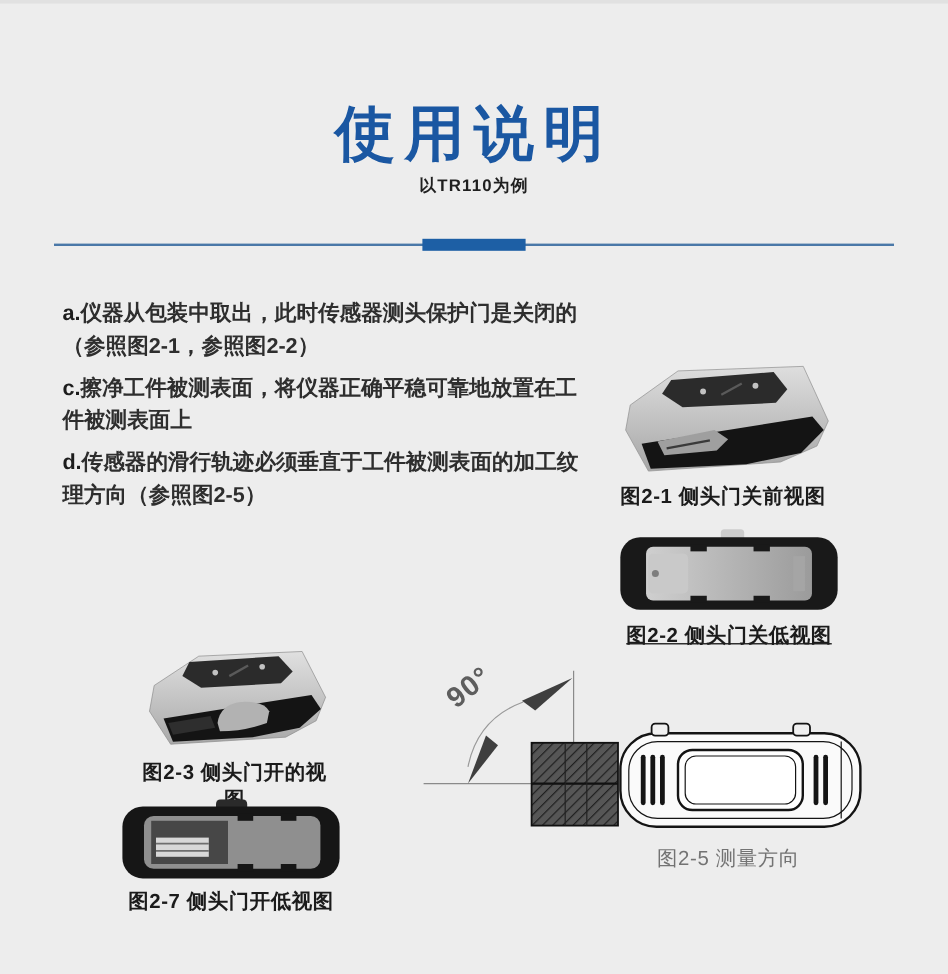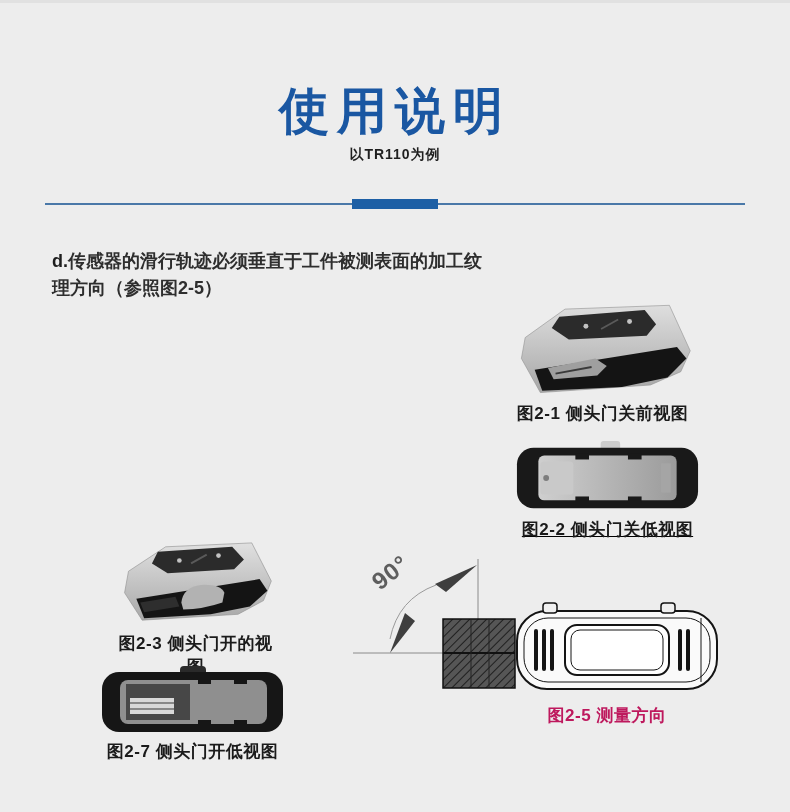"a.仪器从包装中取出，此时传感器测头保护门是关闭的" p.step { html: none -> <p><b>a.</b><span>仪器从包装中取出，此时传感器测头保护门是关闭的 （参照图2-1，参照图2-2）</span></p> }
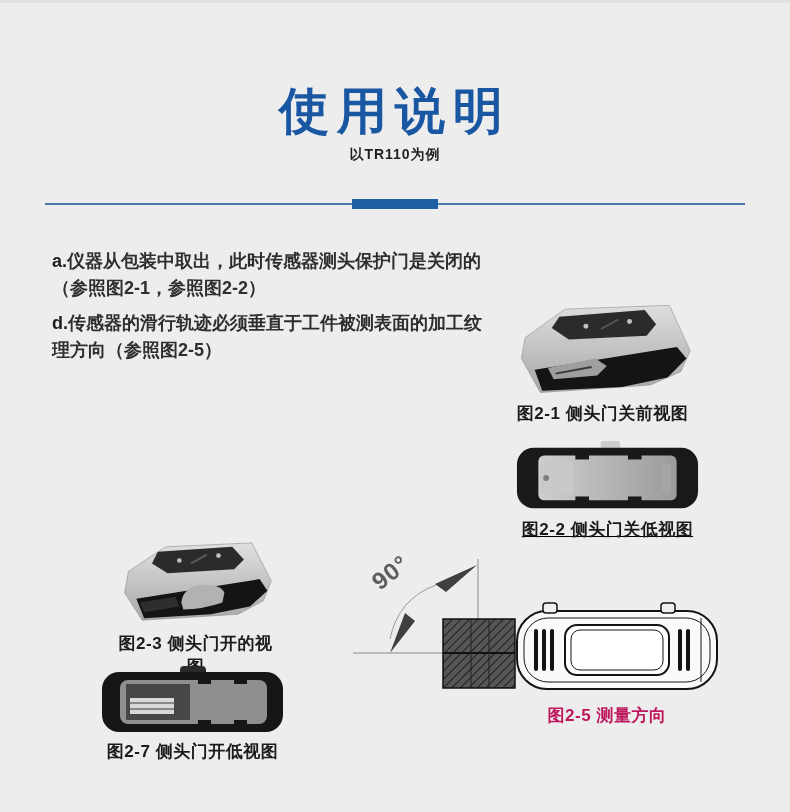"c.擦净工件被测表面，将仪器正确平稳可靠地放置在工" p.step { html: none -> <p><b>c.</b><span>擦净工件被测表面，将仪器正确平稳可靠地放置在工 件被测表面上</span></p> }
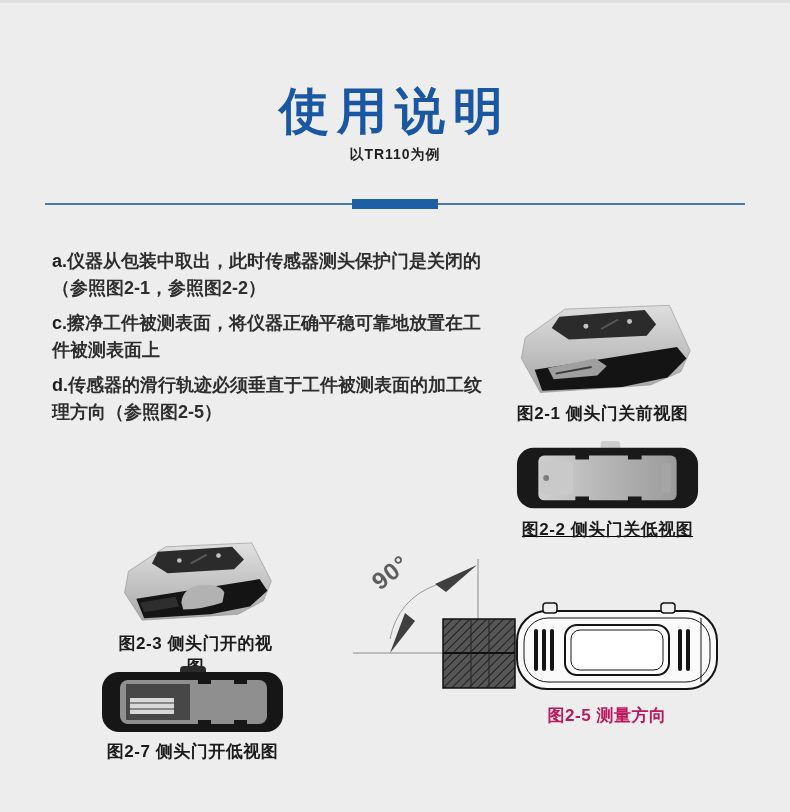"图2-5 测量方向" .fig5-caption { color: #be185d -> #737373; font-weight: 700 -> 400 }
